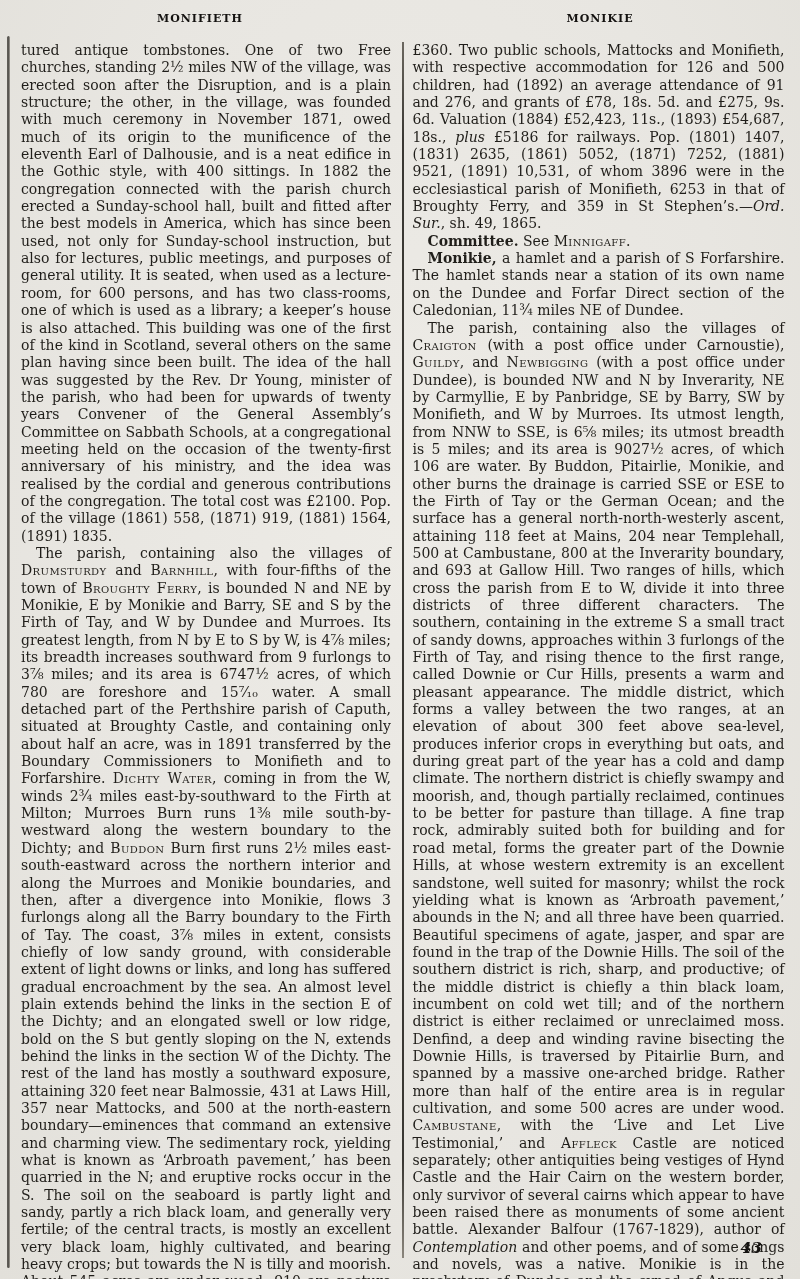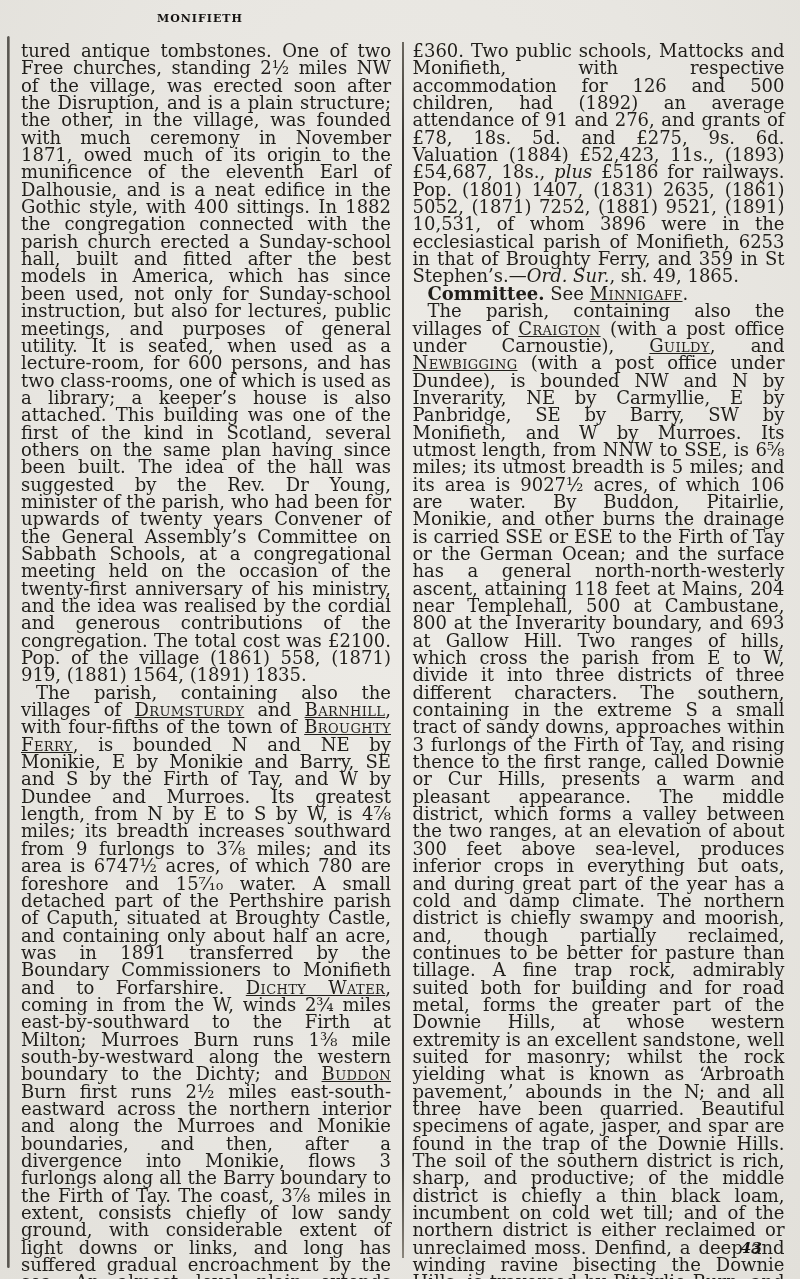"MONIKIE" div.running-head { html: none -> <div>MONIKIE</div> }
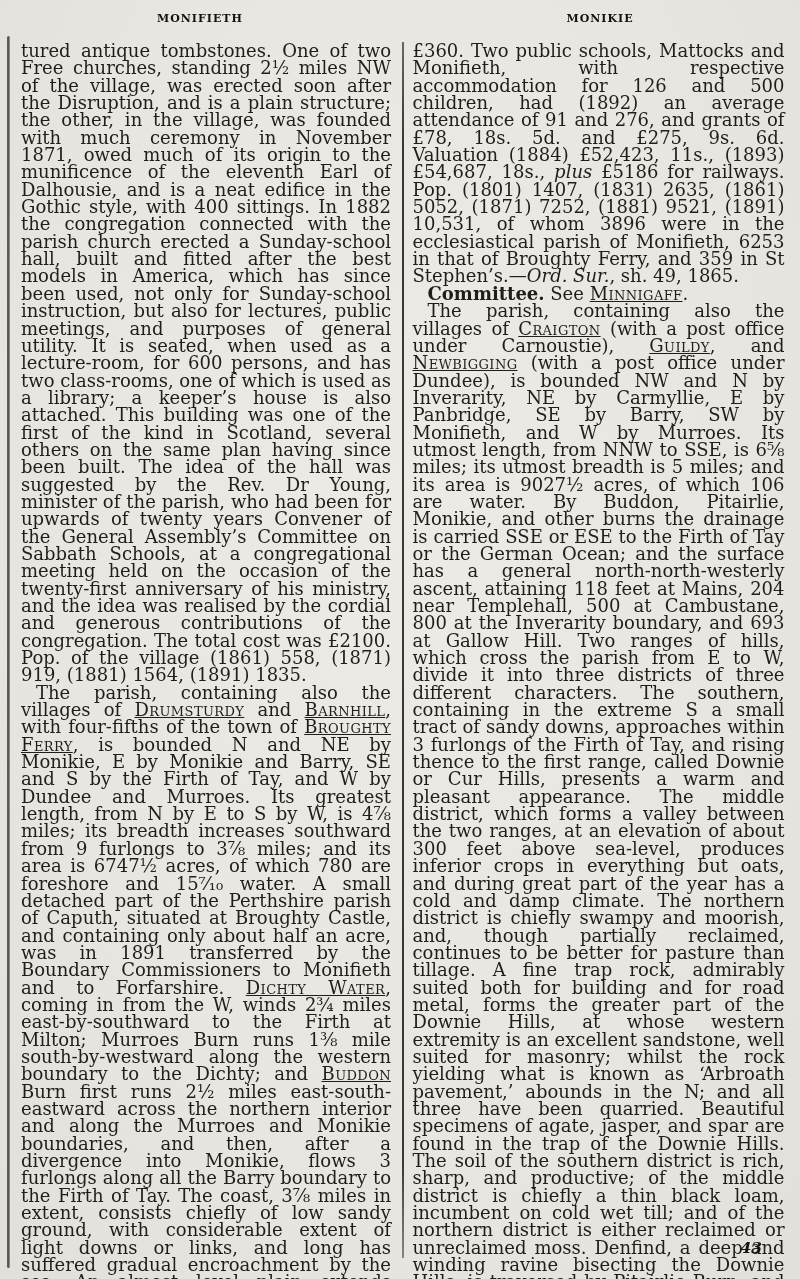"tured antique tombstones. One of" .col { font-size: 18px -> 14px }
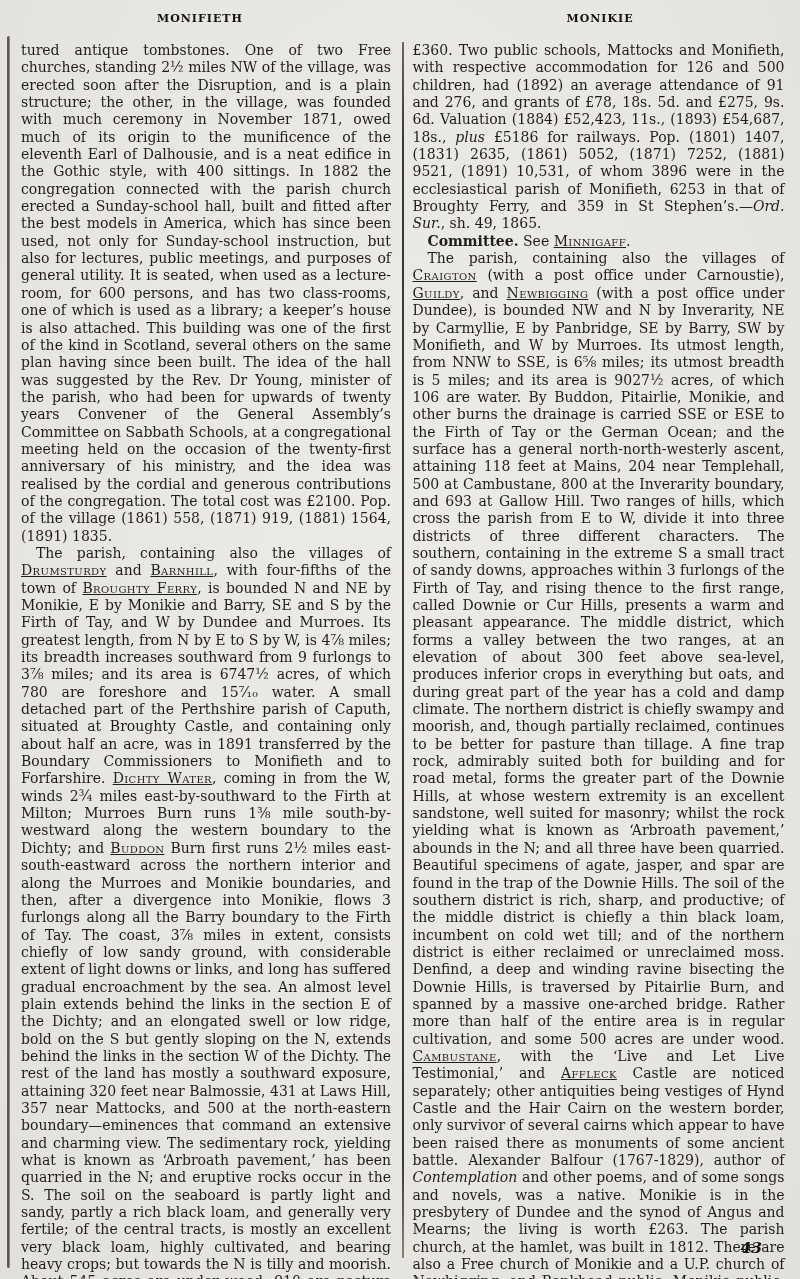"Minnigaff" .sc { text-decoration: underline -> none }
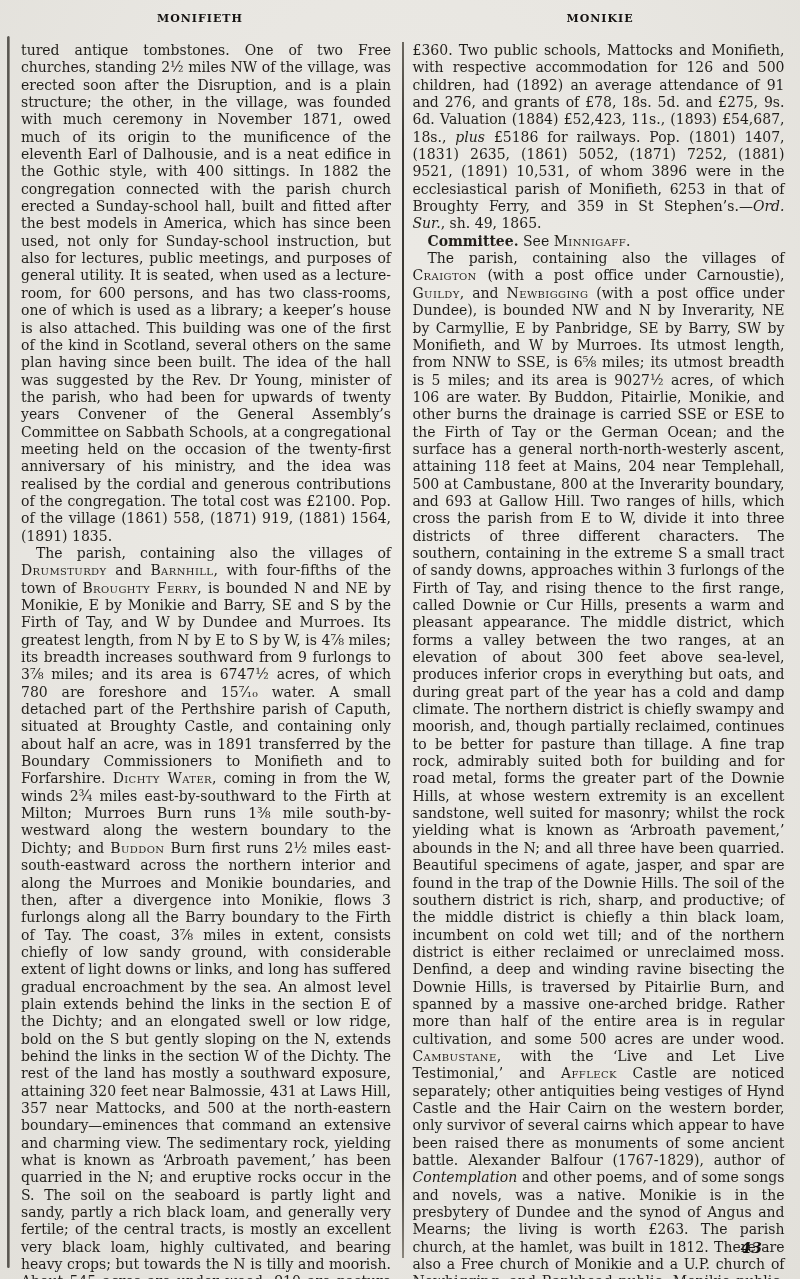"Monikie, a hamlet and a" p.para { html: none -> <p><strong>Monikie,</strong> a hamlet and a parish of S Forfarshire. The hamlet stands near a station of its own name on the Dundee and Forfar Direct section of the Caledonian, 11¾ miles NE of Dundee.</p> }
